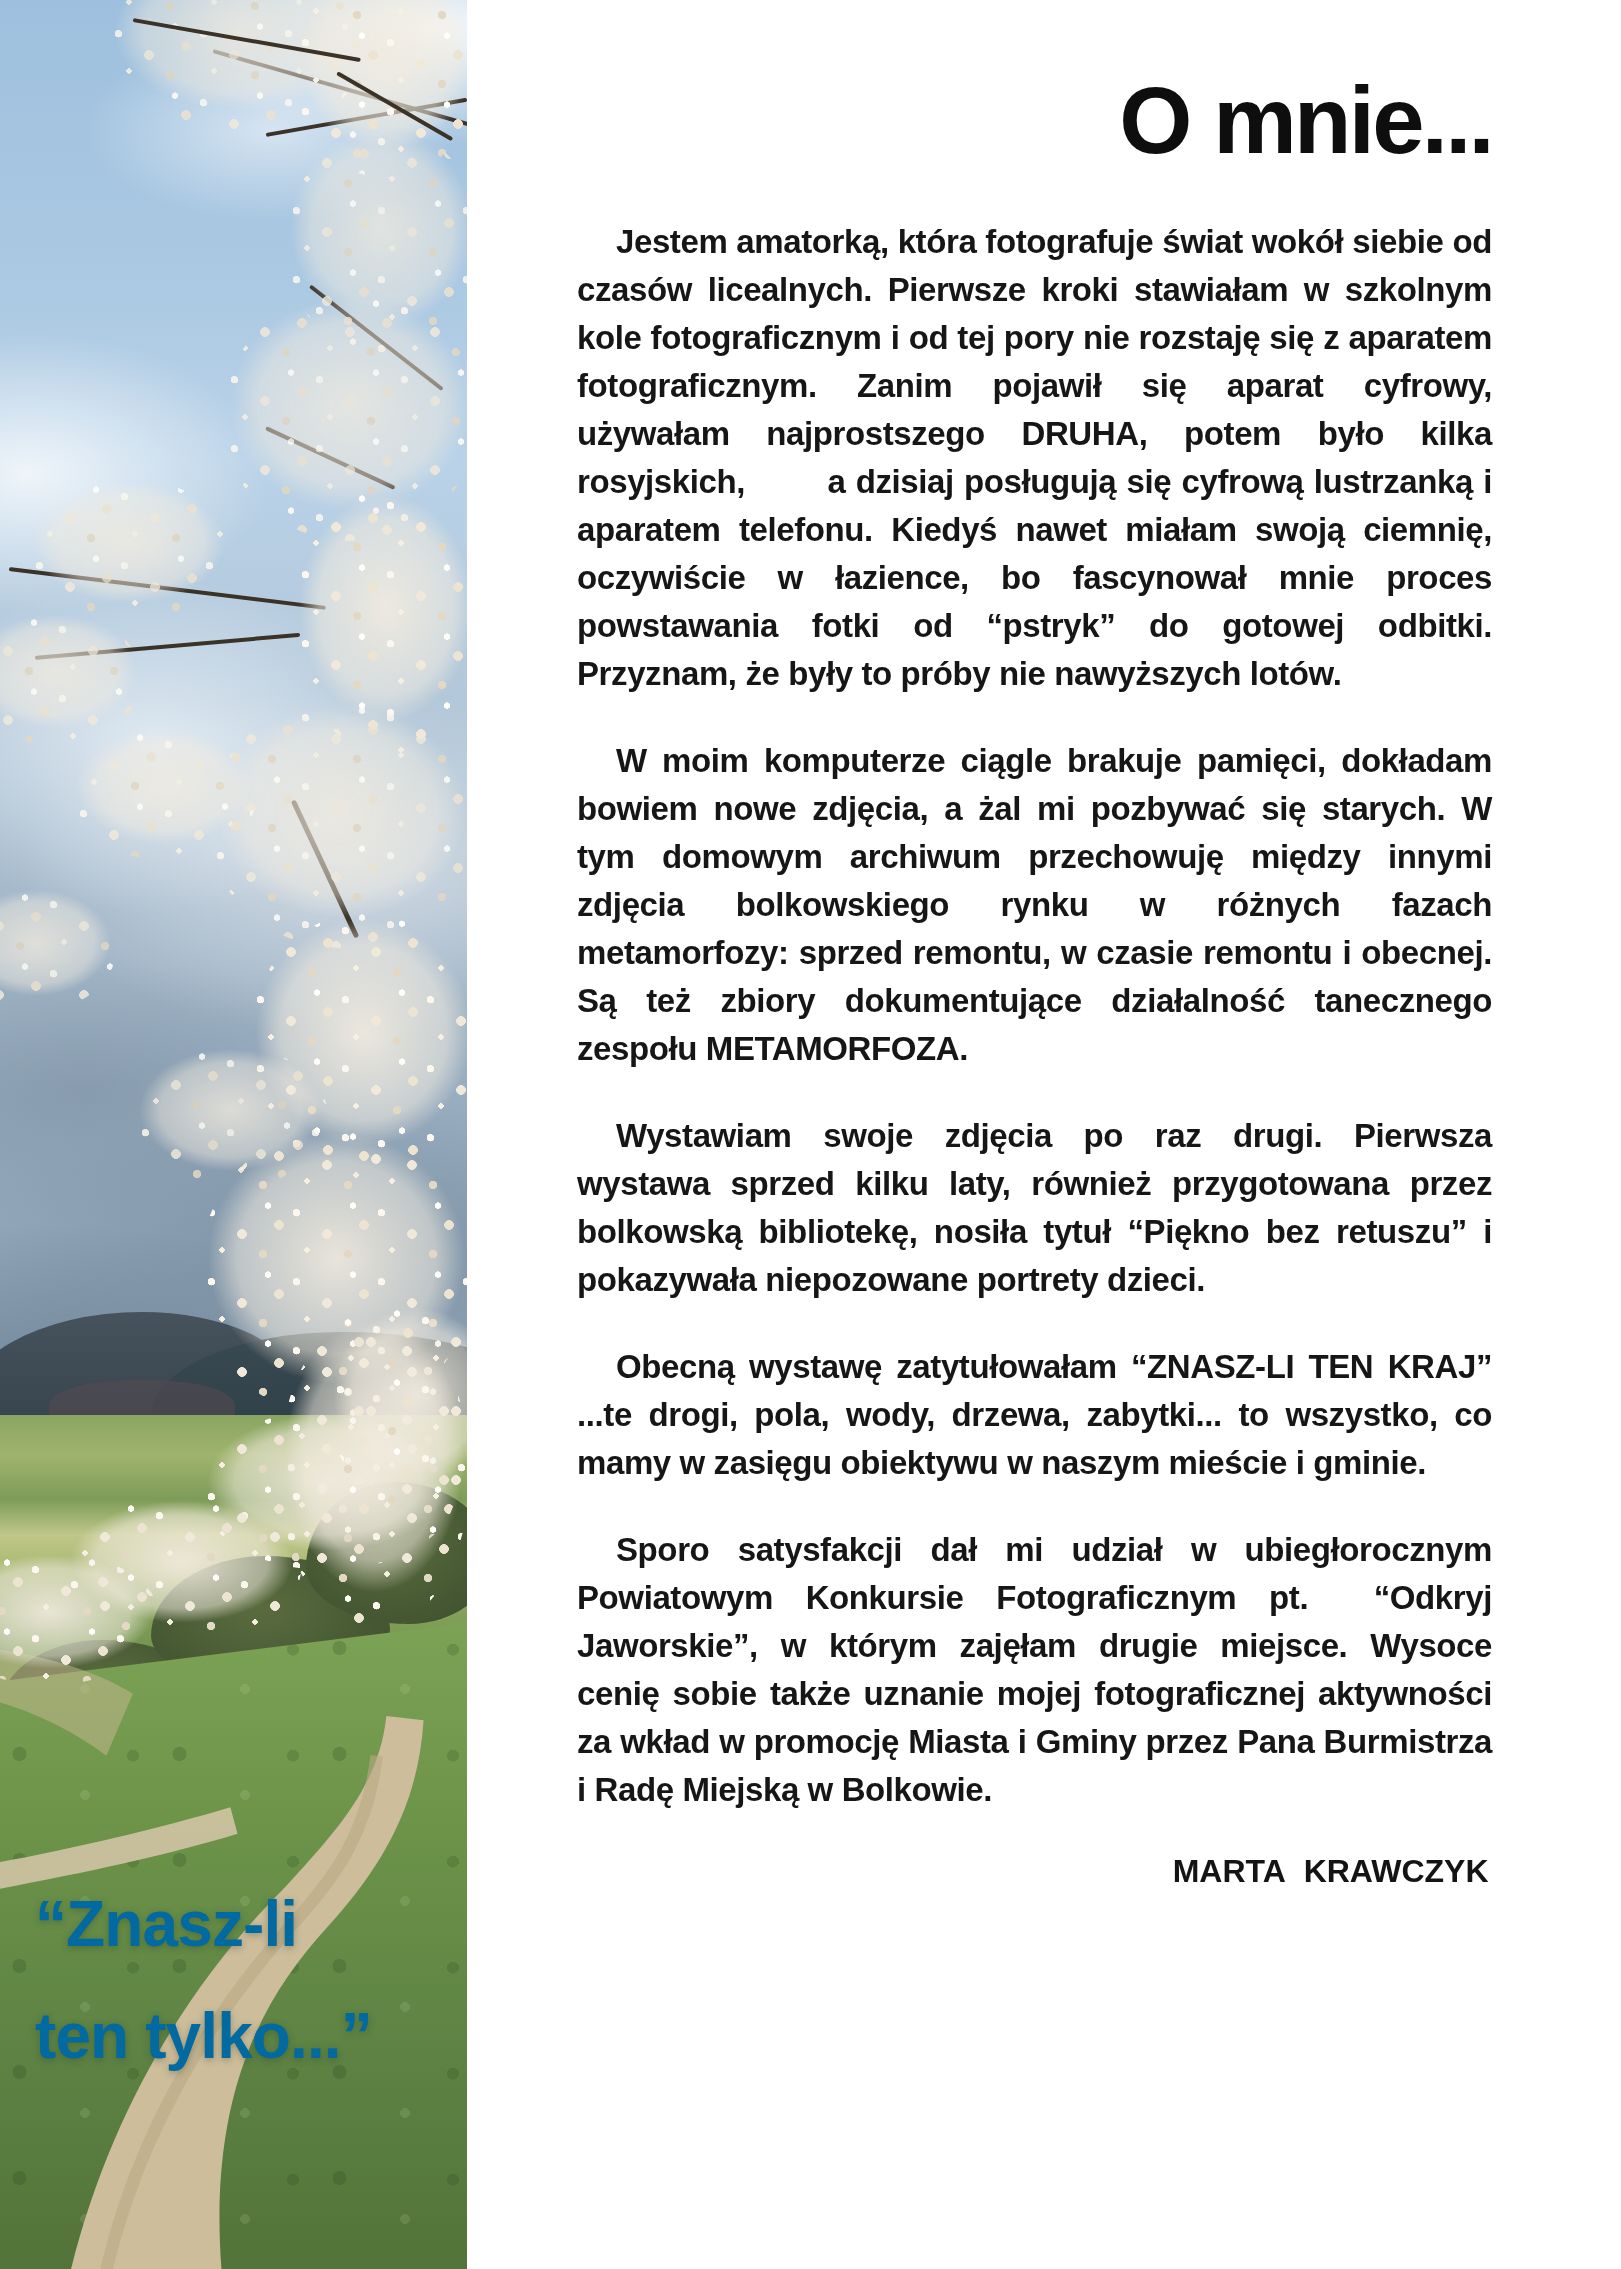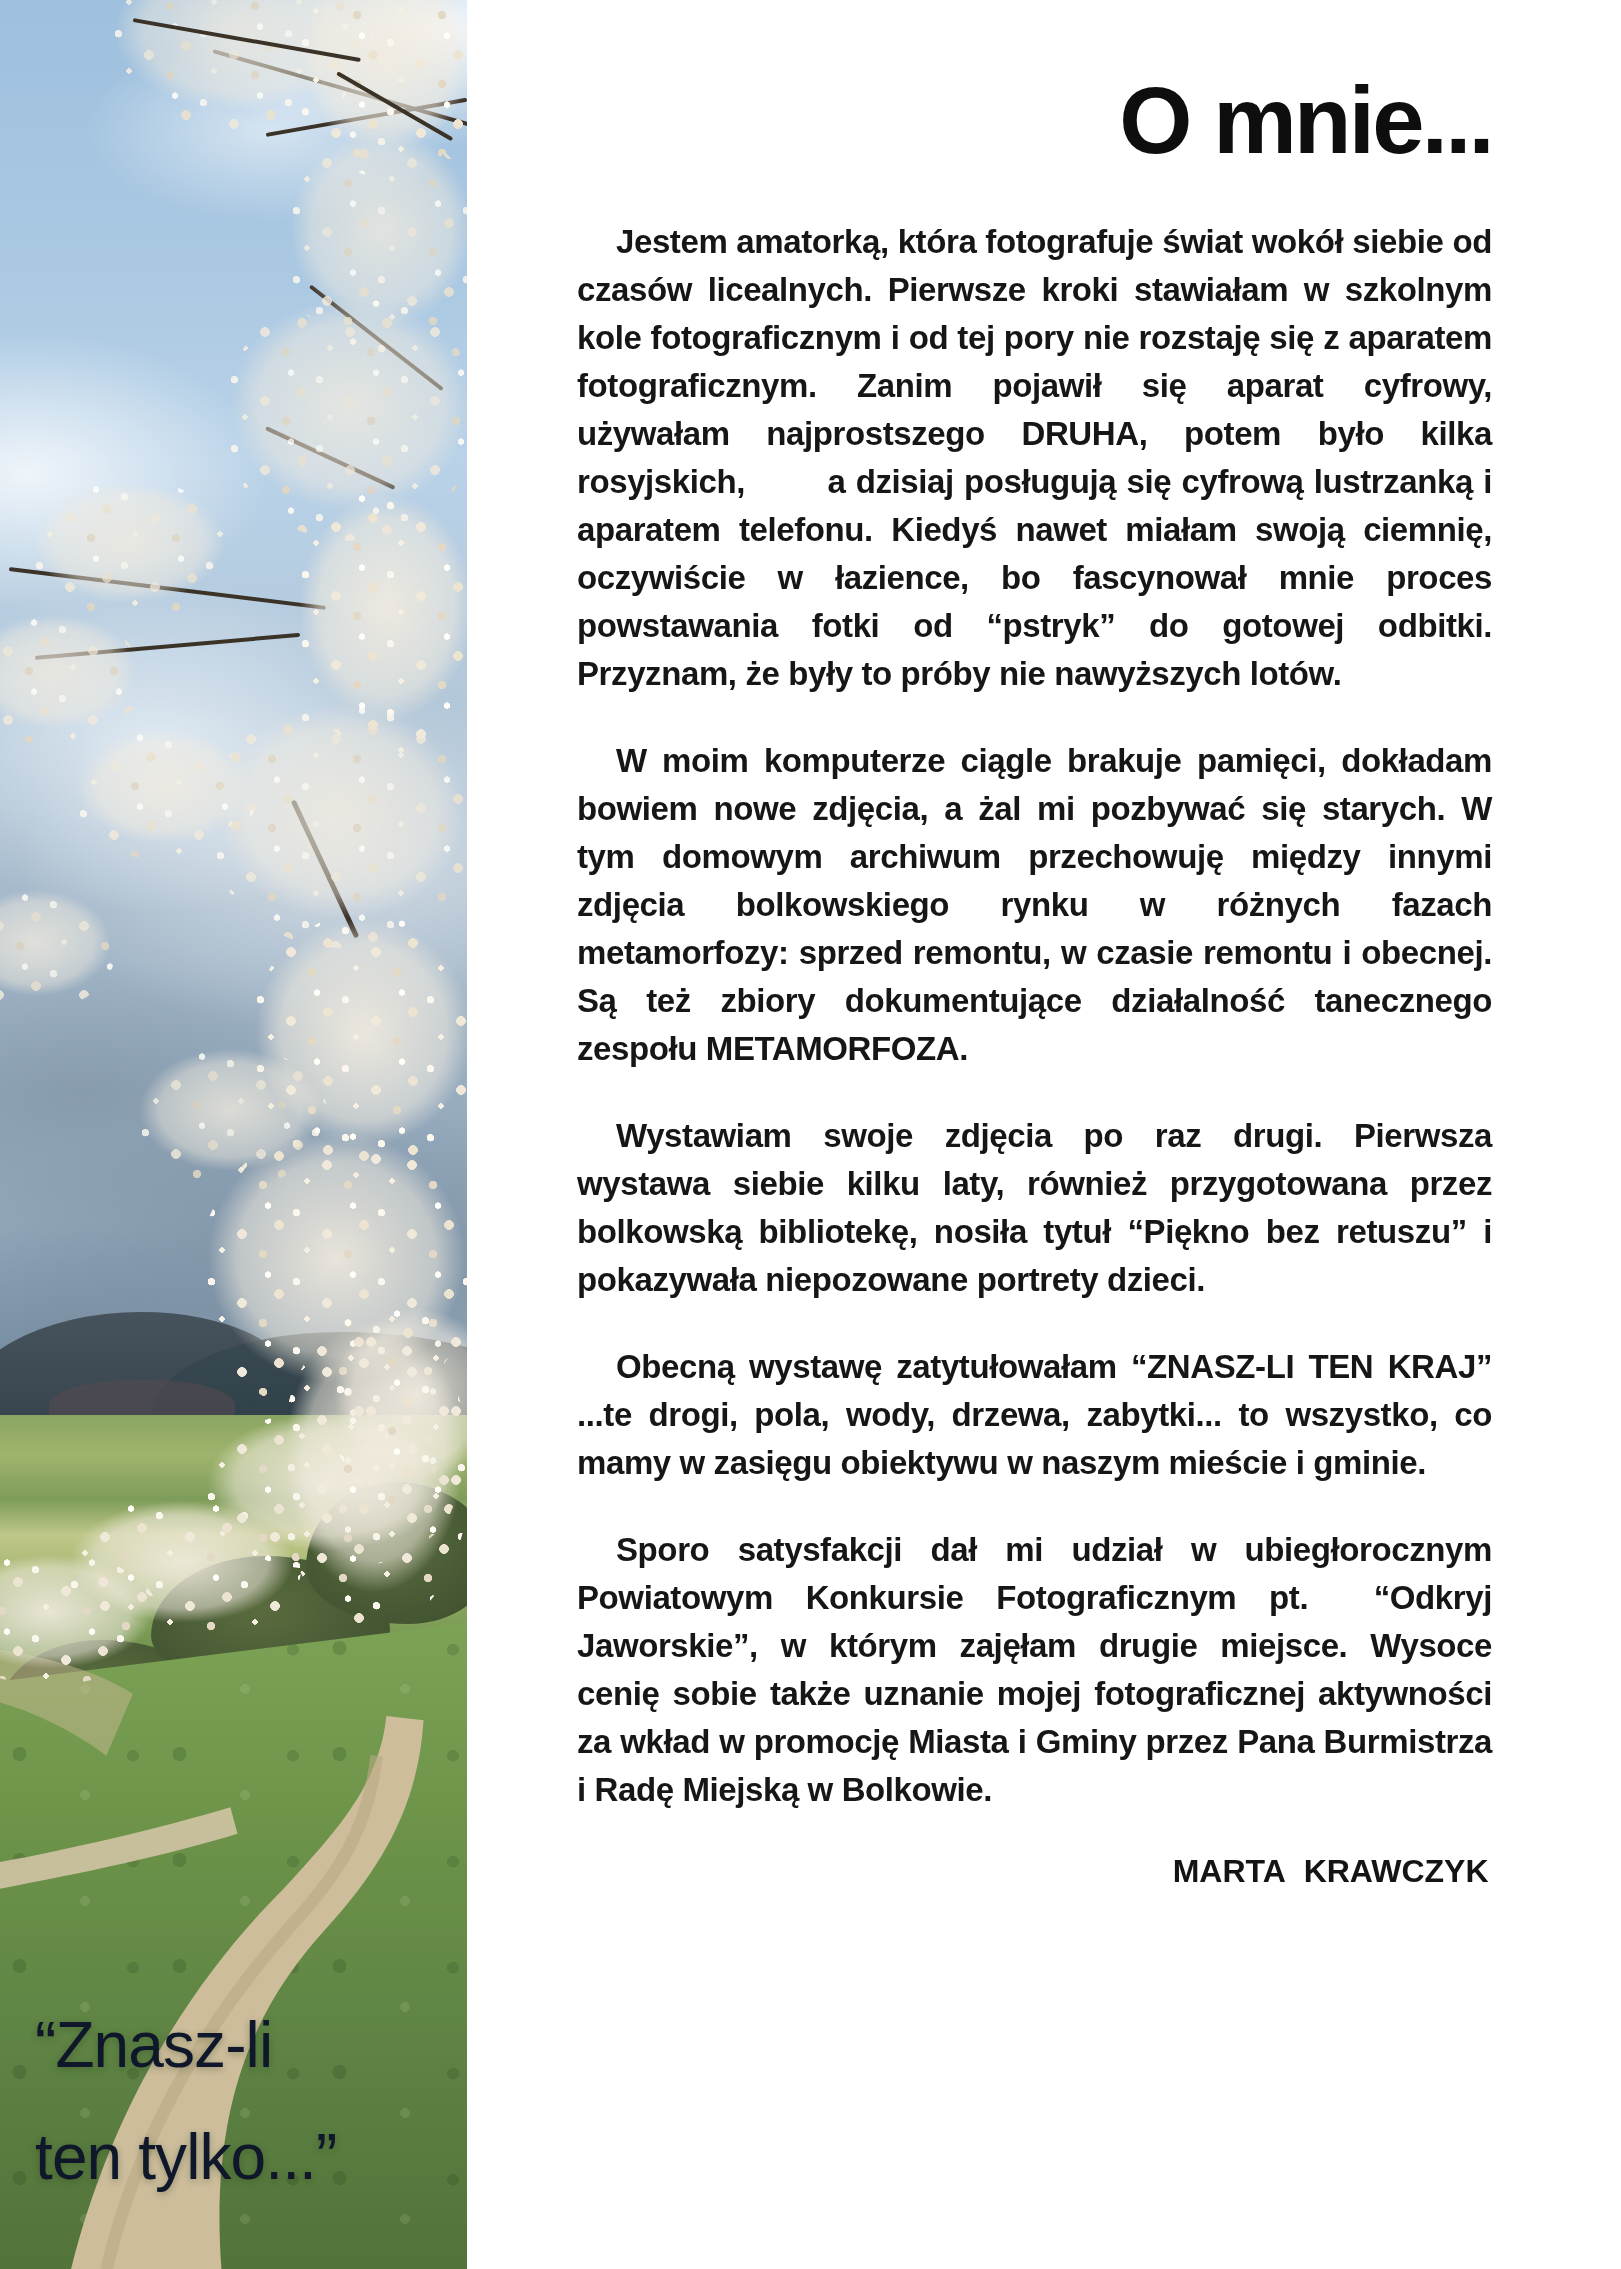"Wystawiam swoje zdjęcia po raz" p { text: siebie -> sprzed }
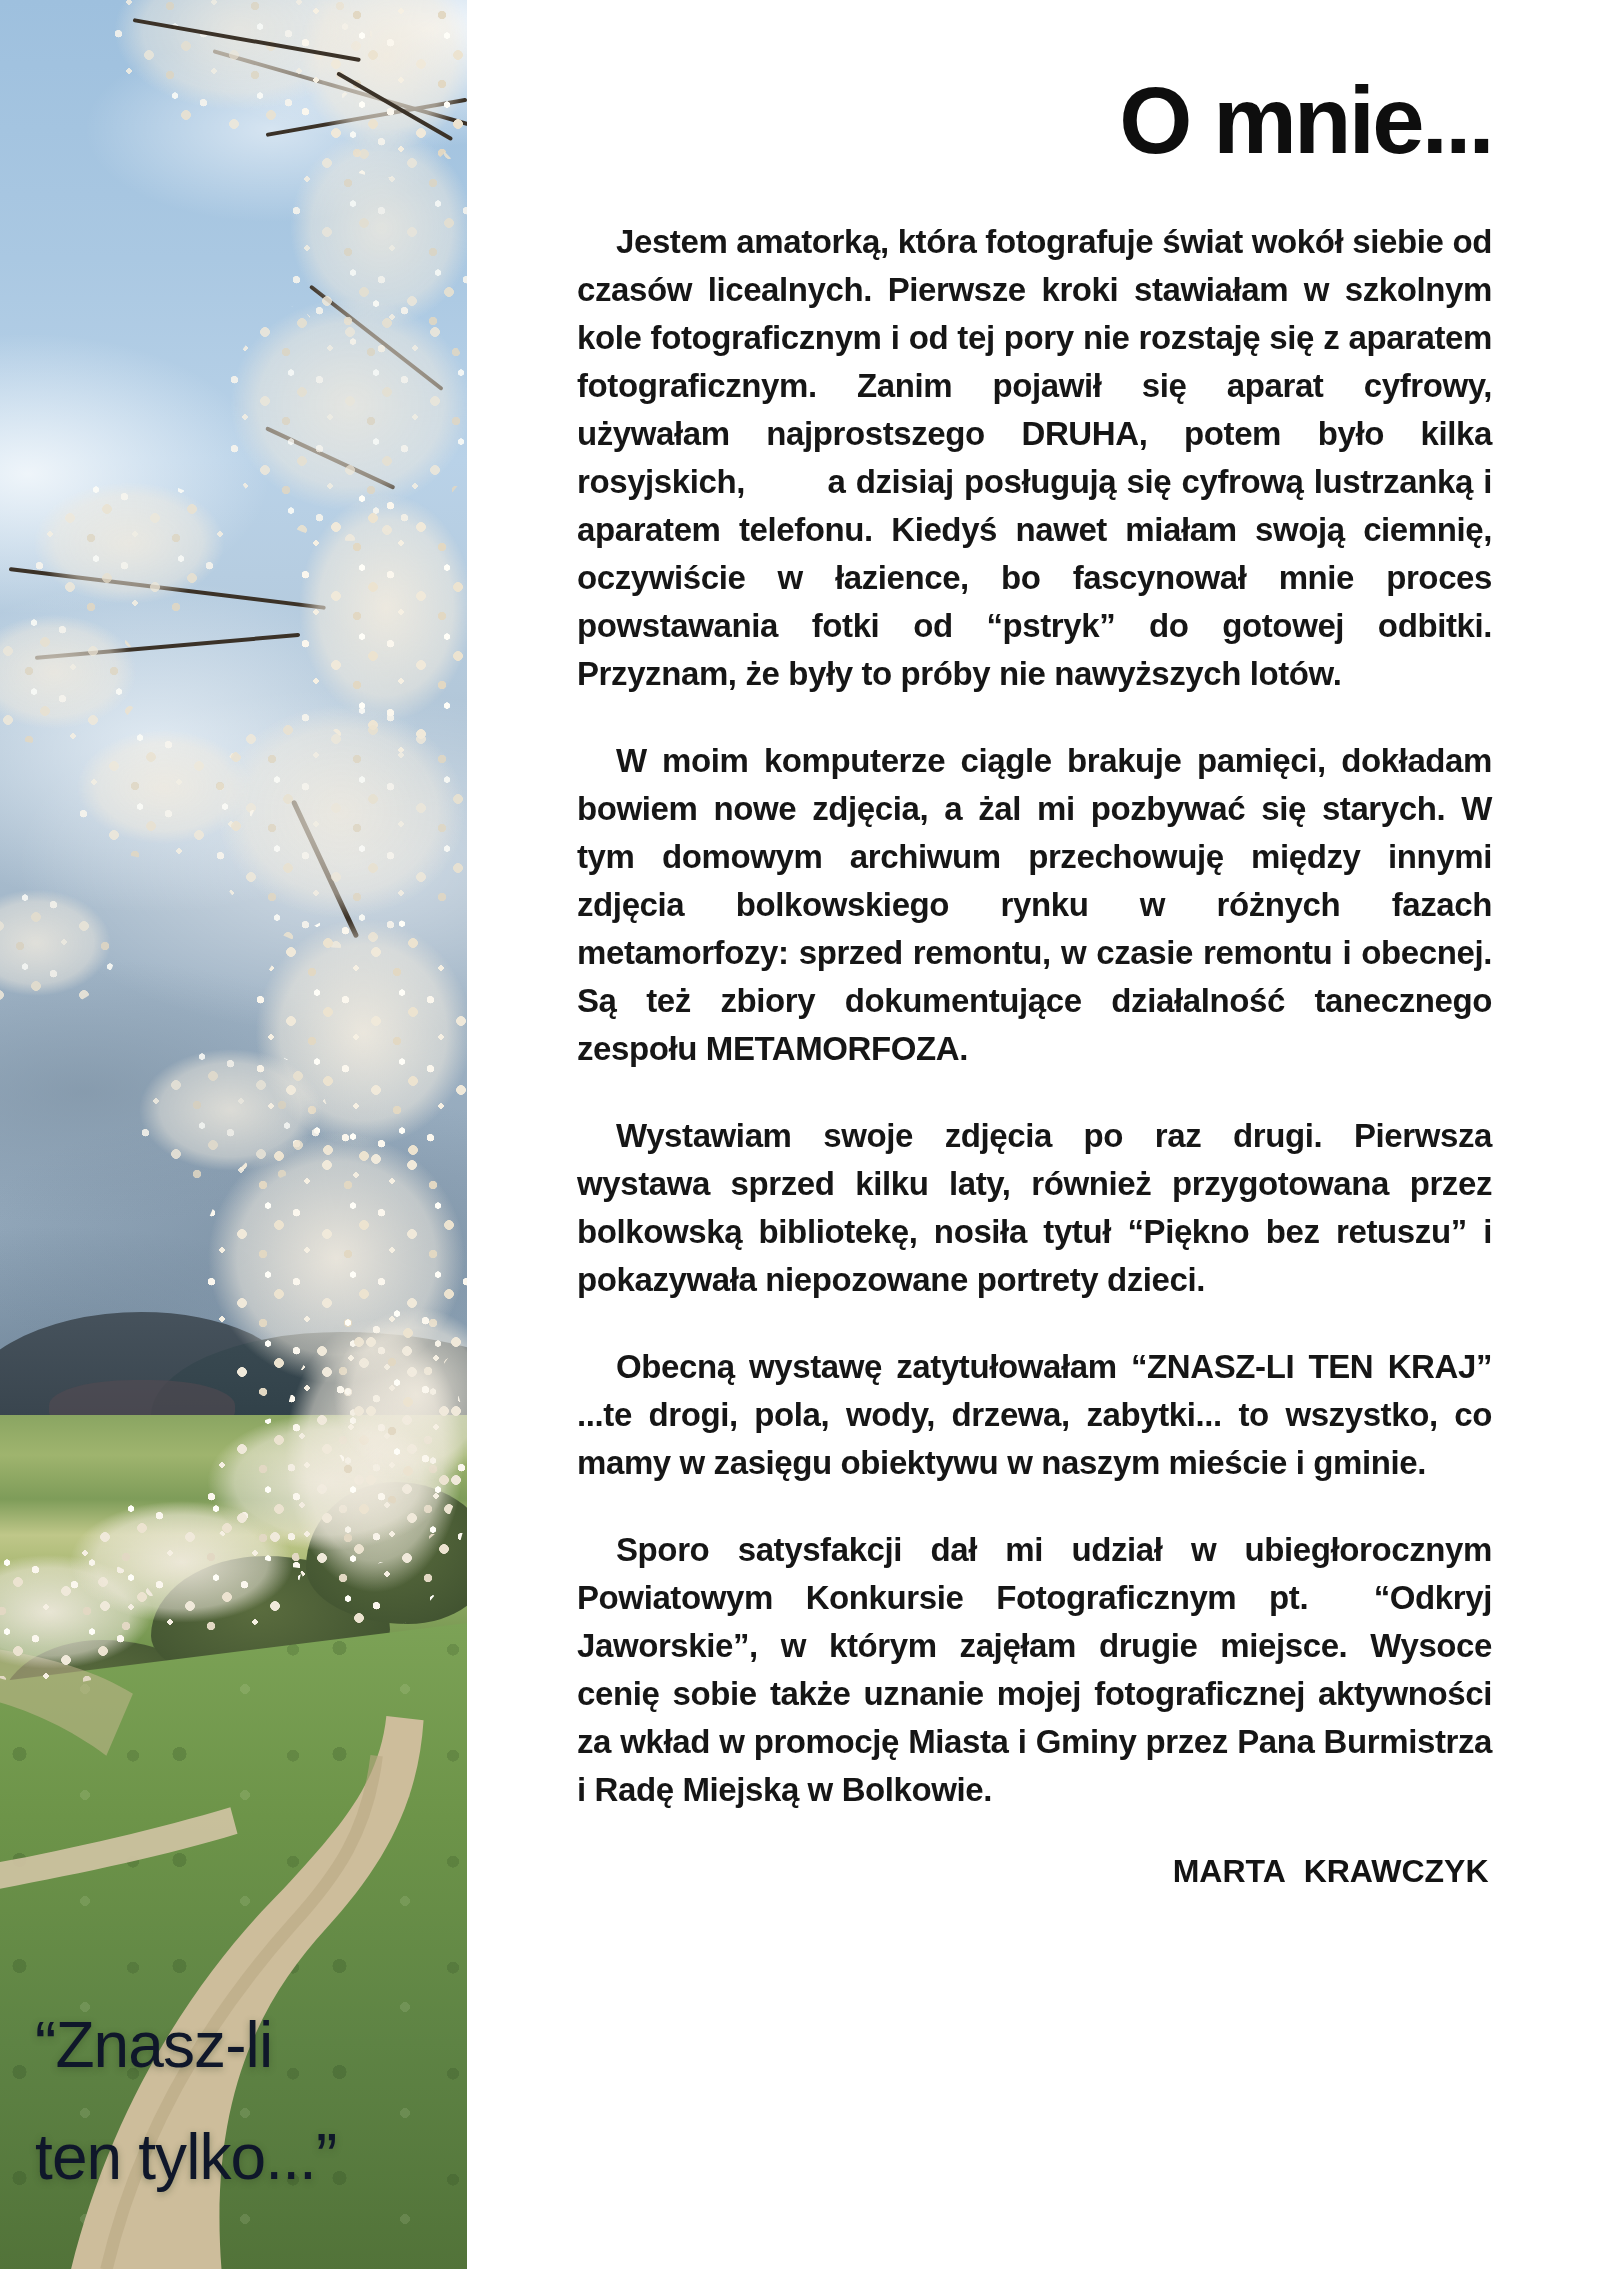"“Znasz-li" .photo-caption { color: #0f172a -> #0369a1; font-weight: normal -> bold; top: 1989px -> 1868px }
